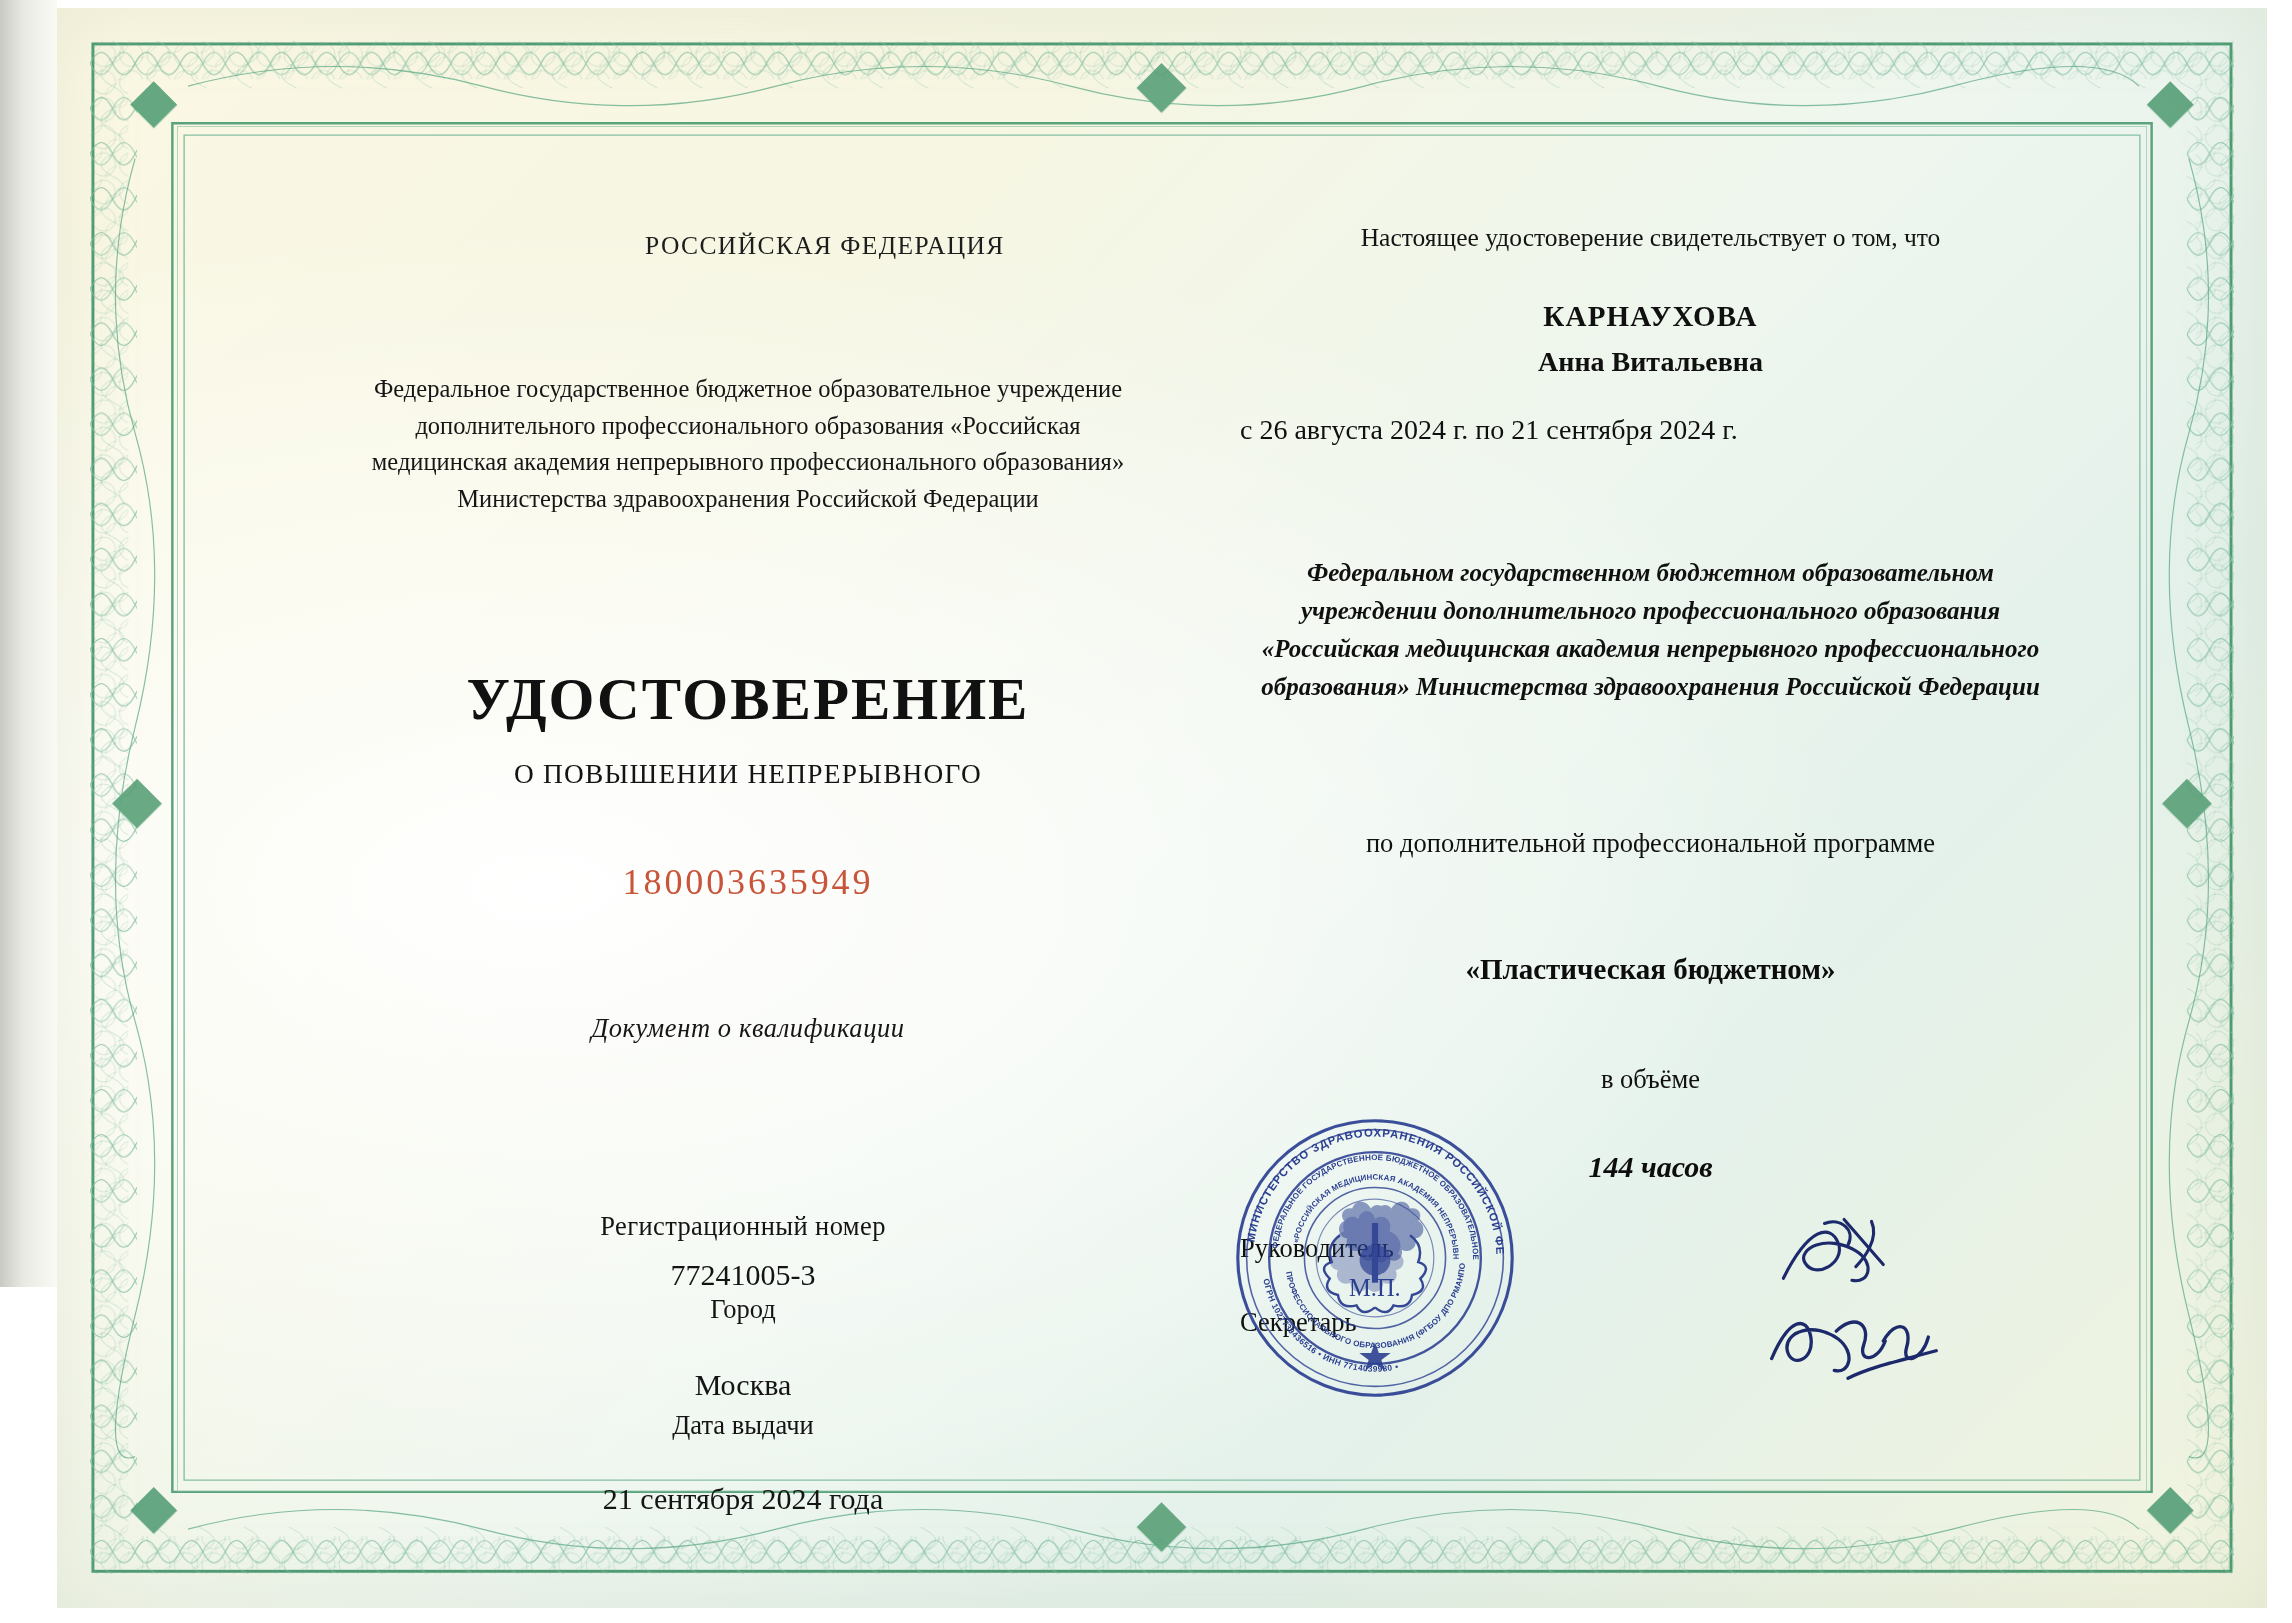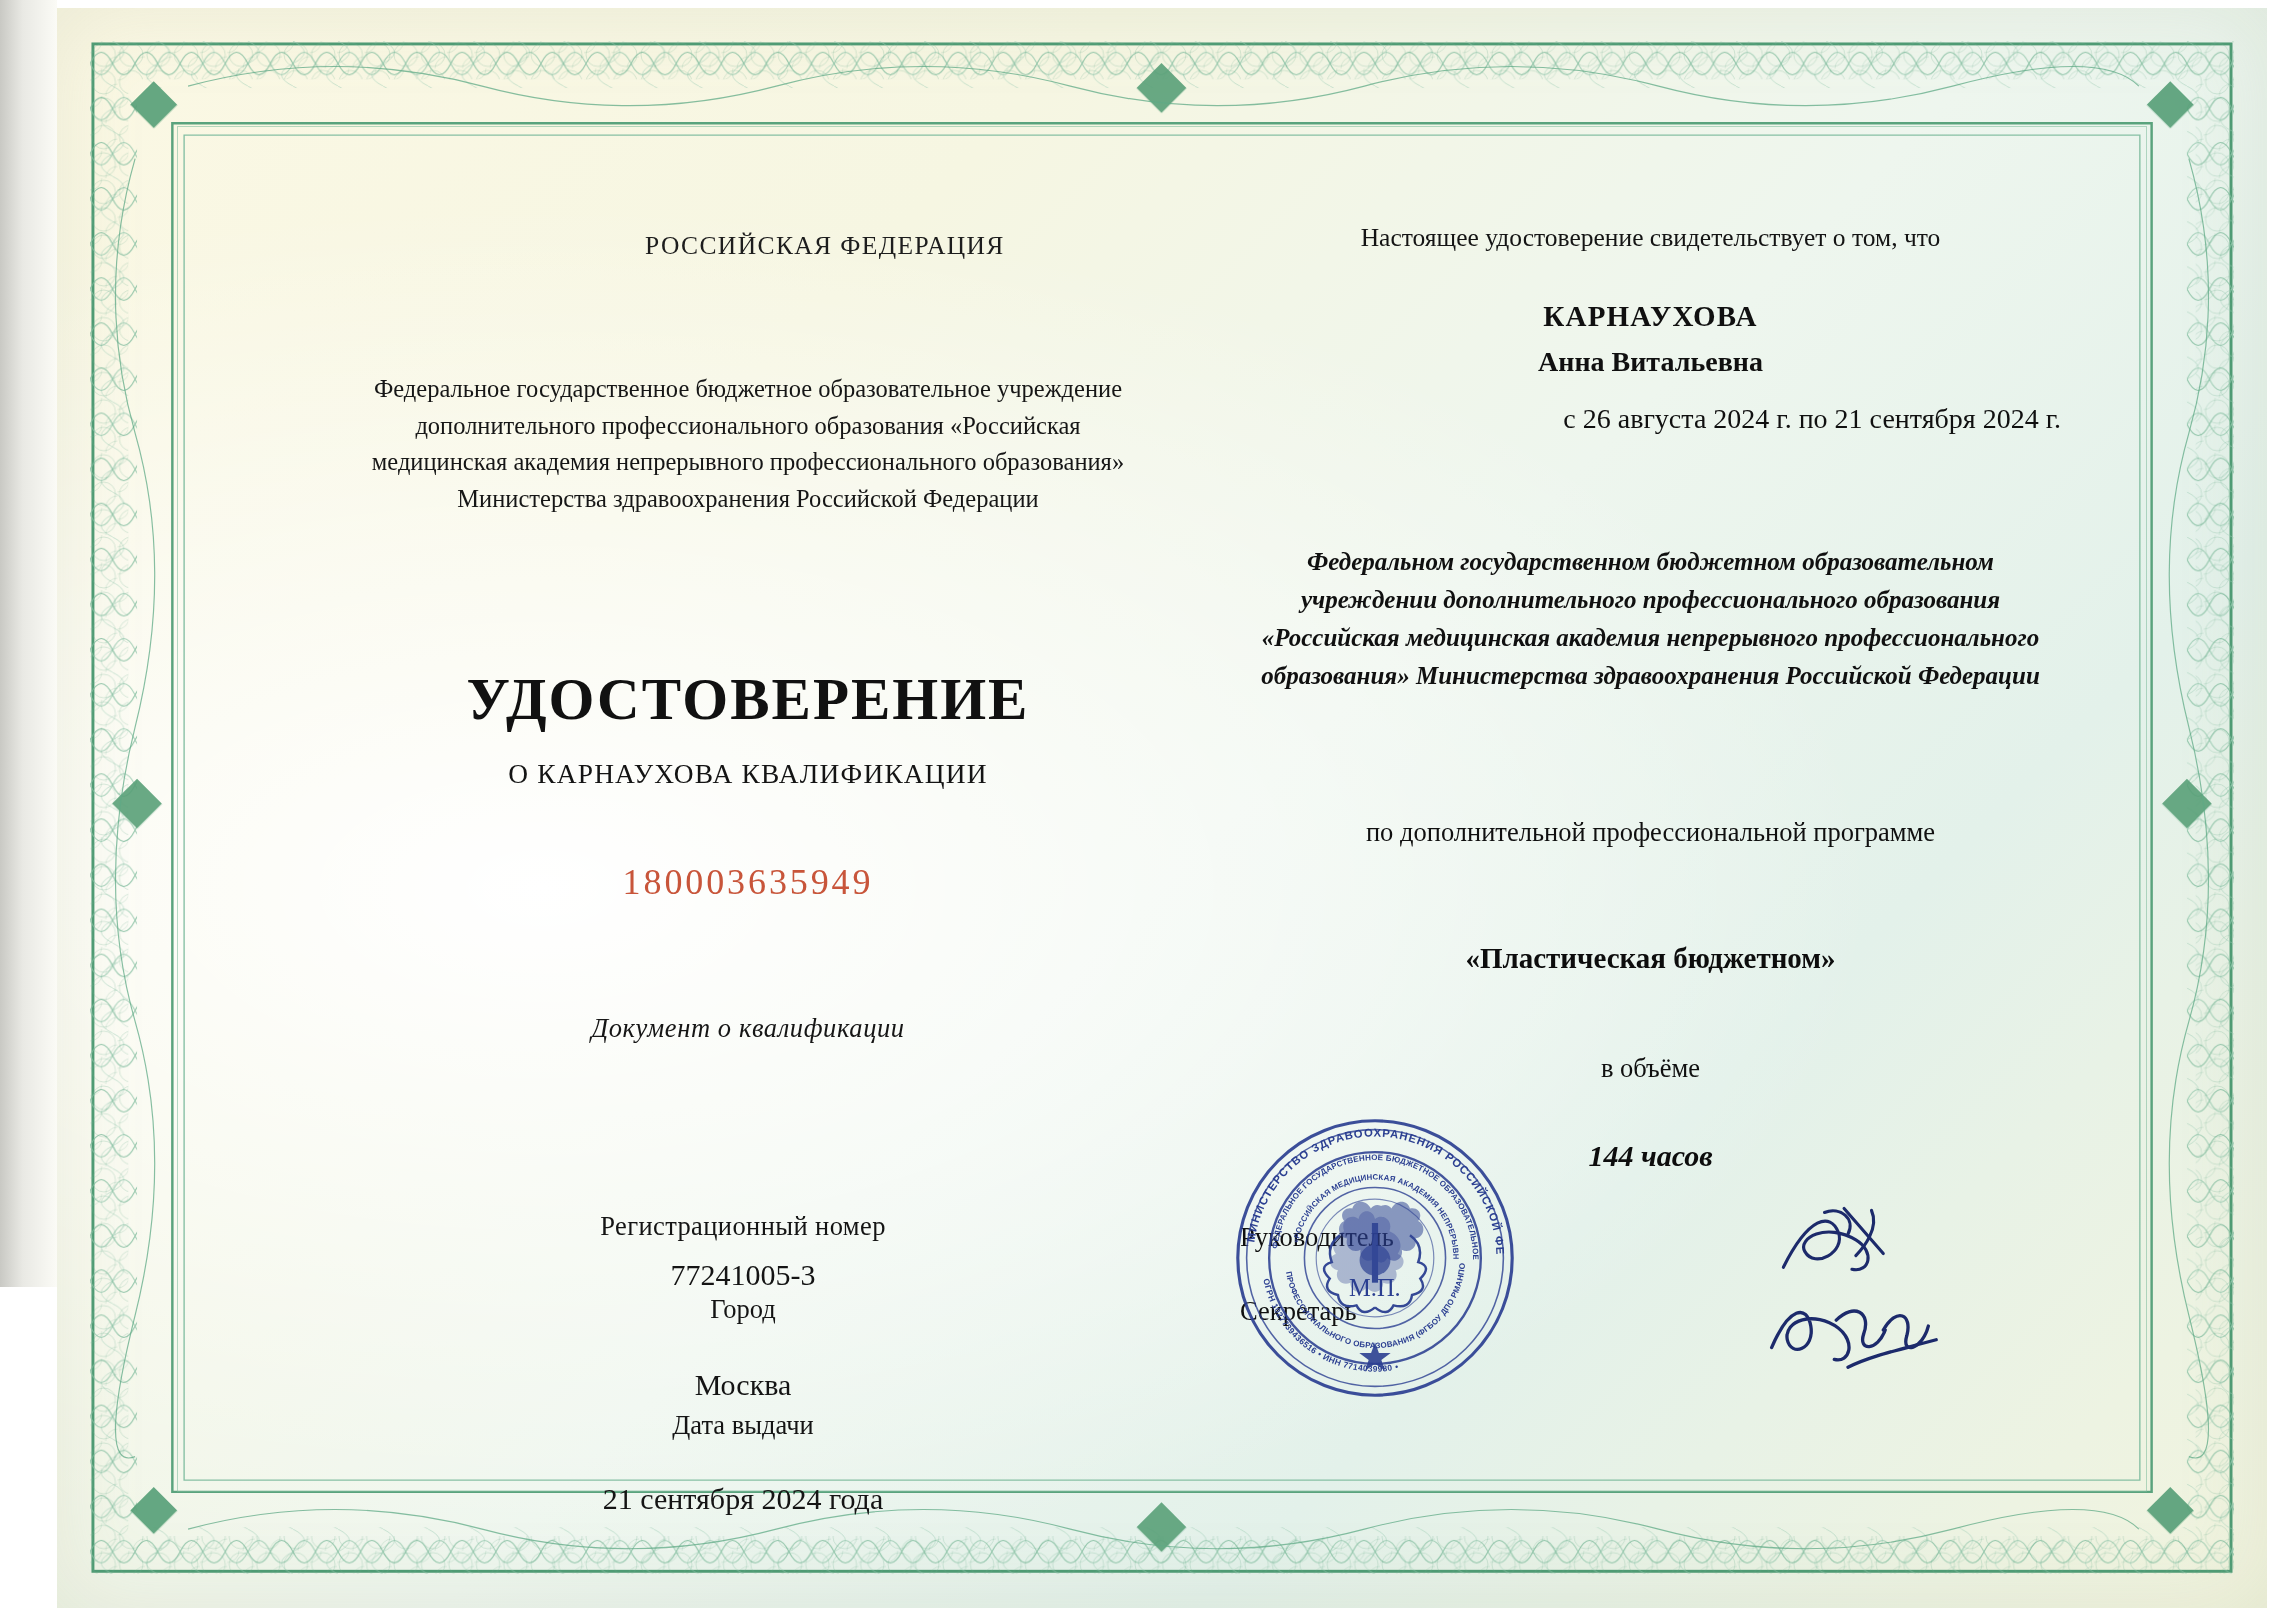"с 26 августа 2024 г." .r-period { margin-top: 25px -> 36px; text-align: right -> left }
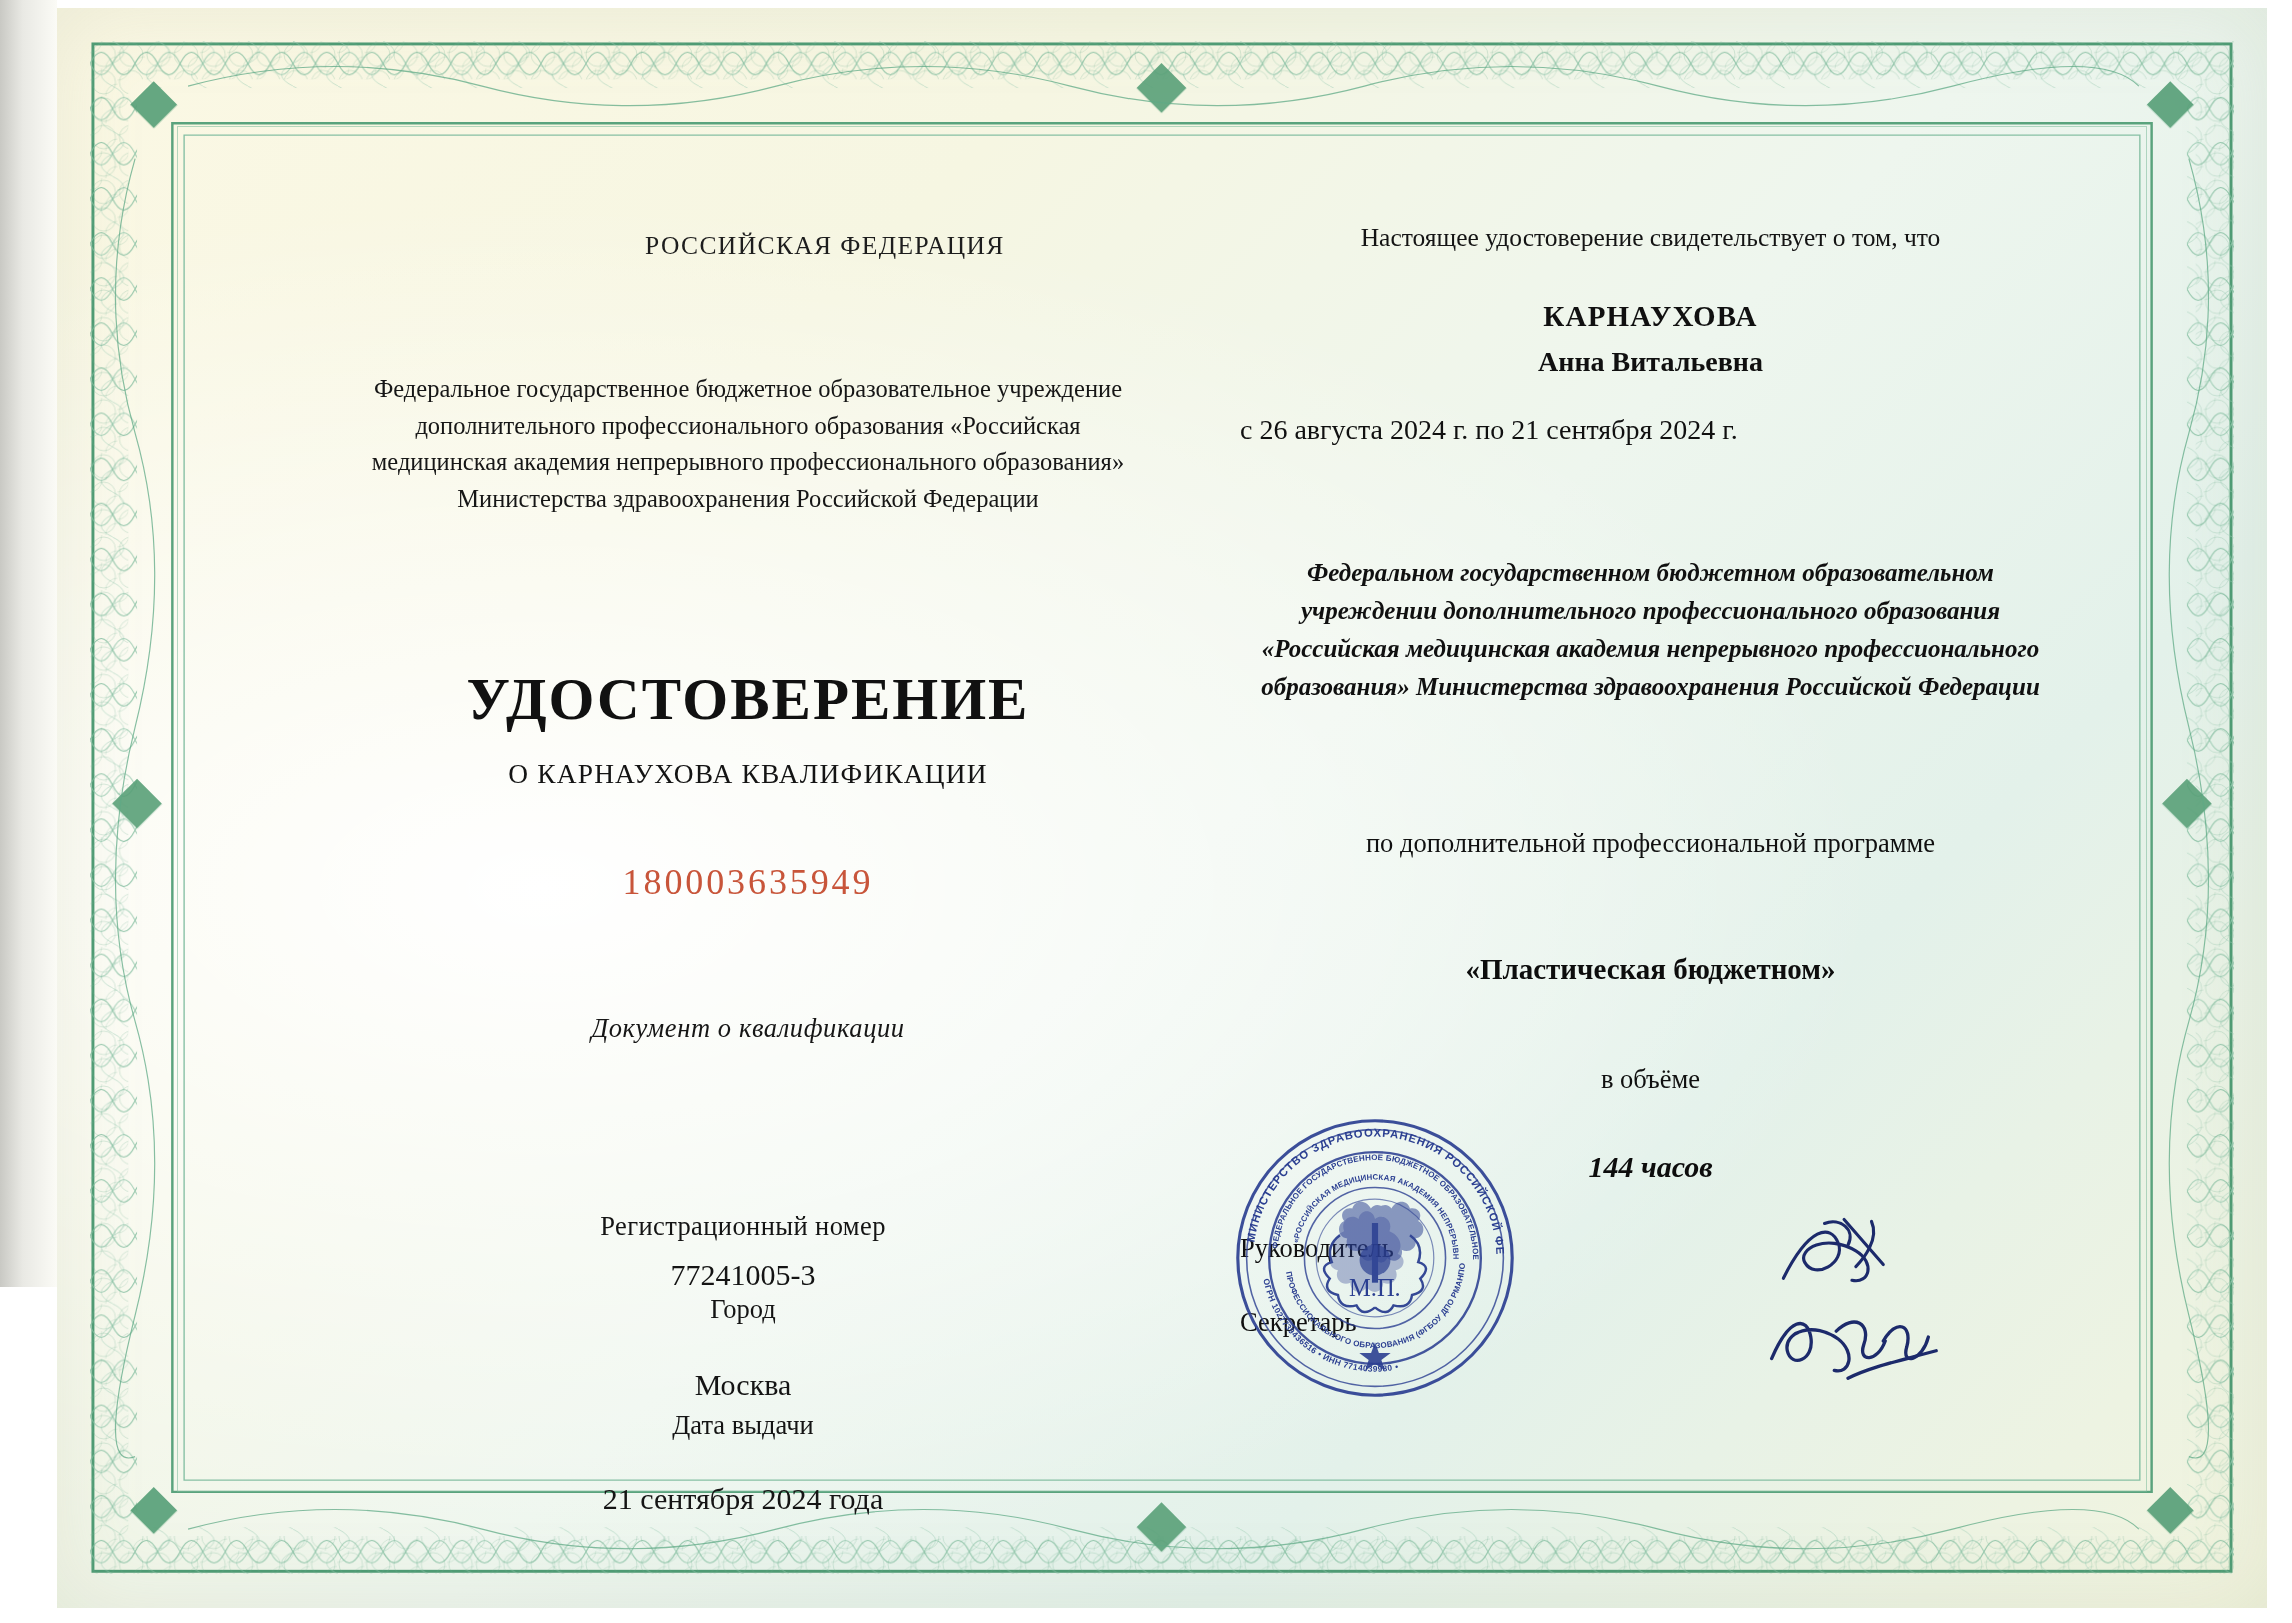"О КАРНАУХОВА КВАЛИФИКАЦИИ" div.title-sub { text: КАРНАУХОВА КВАЛИФИКАЦИИ -> ПОВЫШЕНИИ НЕПРЕРЫВНОГО }
